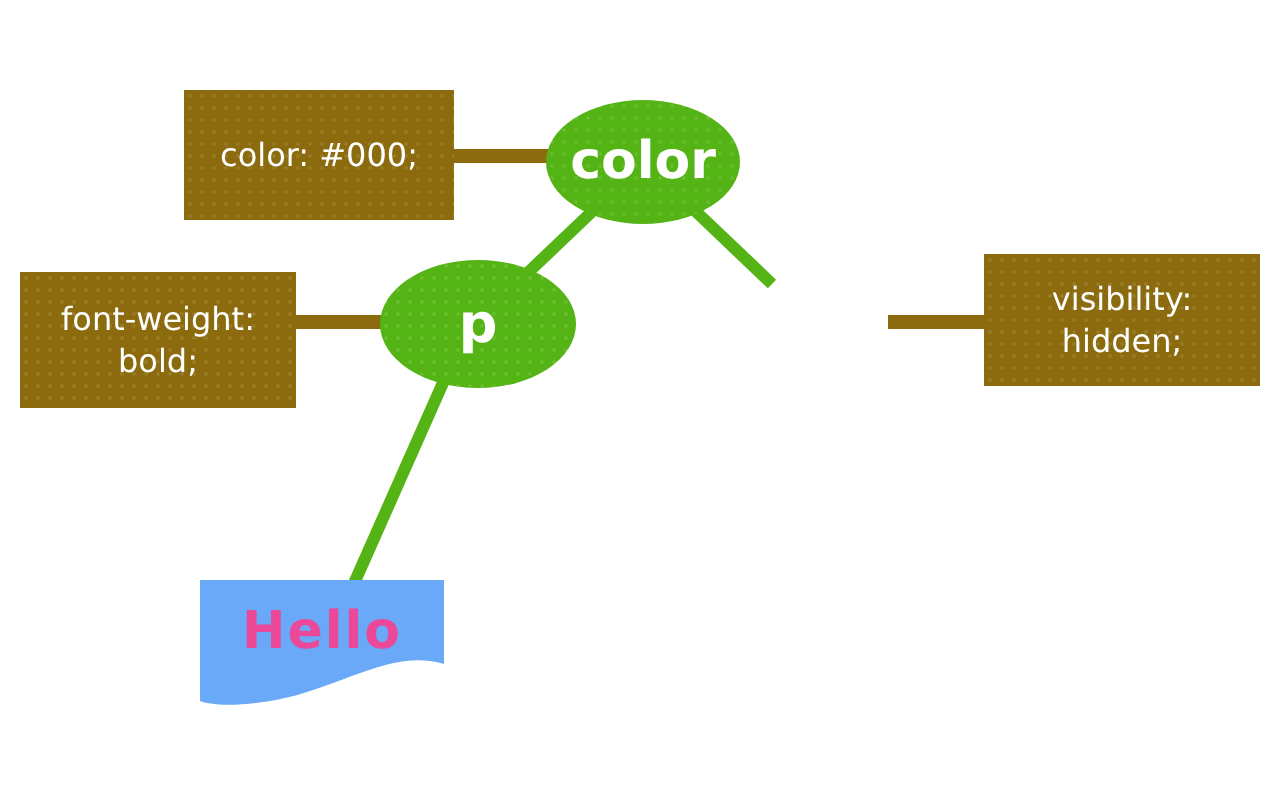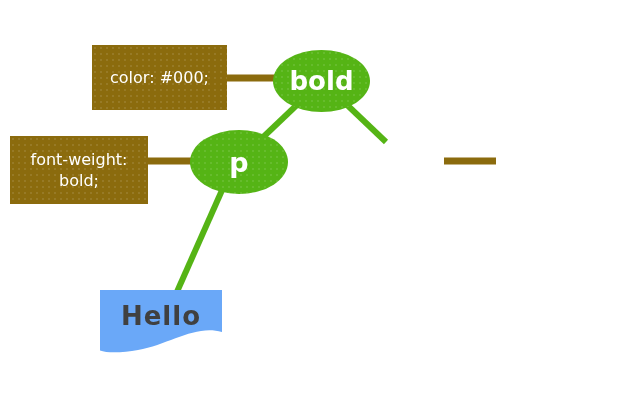"bold" div.node { text: bold -> color }
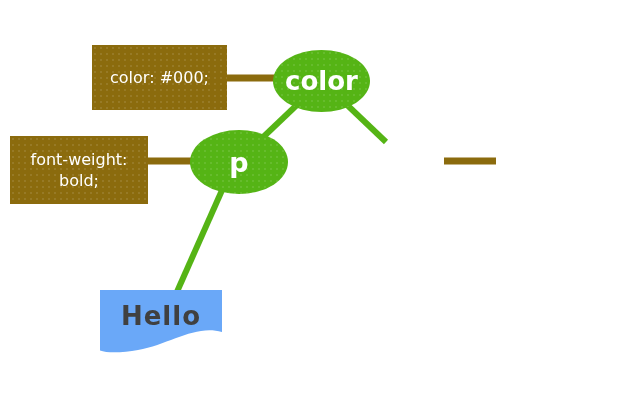"visibility:" div.rule-box { html: none -> <div>visibility: hidden;</div> }
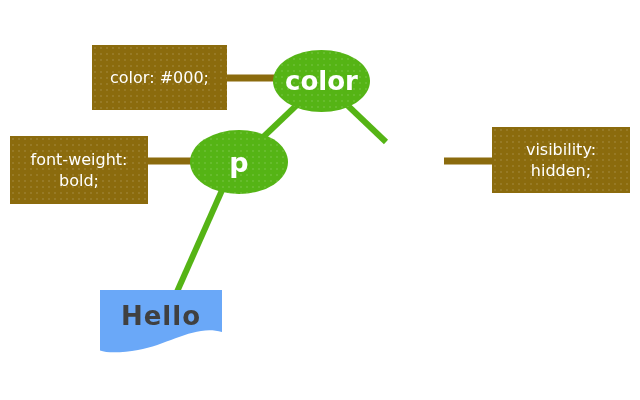"Hello" .hello-label { color: #404040 -> #ec4899 }
